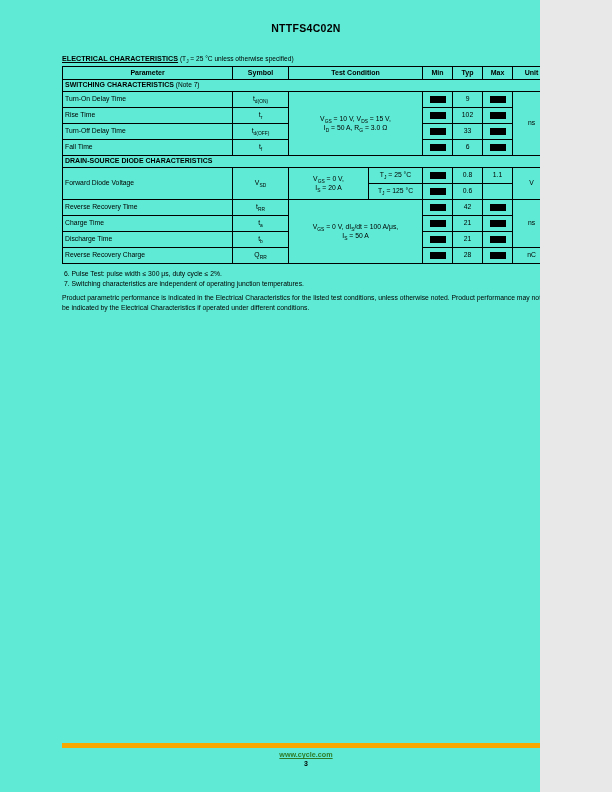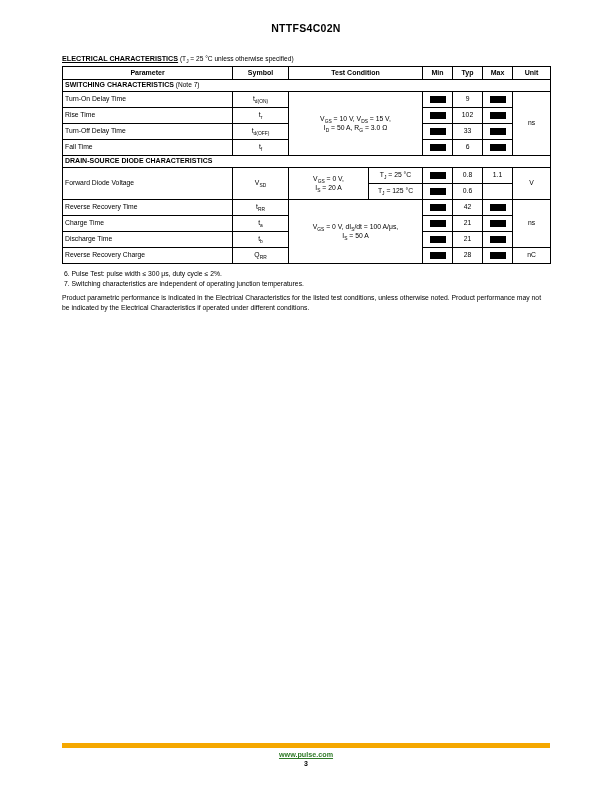"NTTFS4C02N" .page { background: #ffffff -> #5eead4; width: 612px -> 540px }
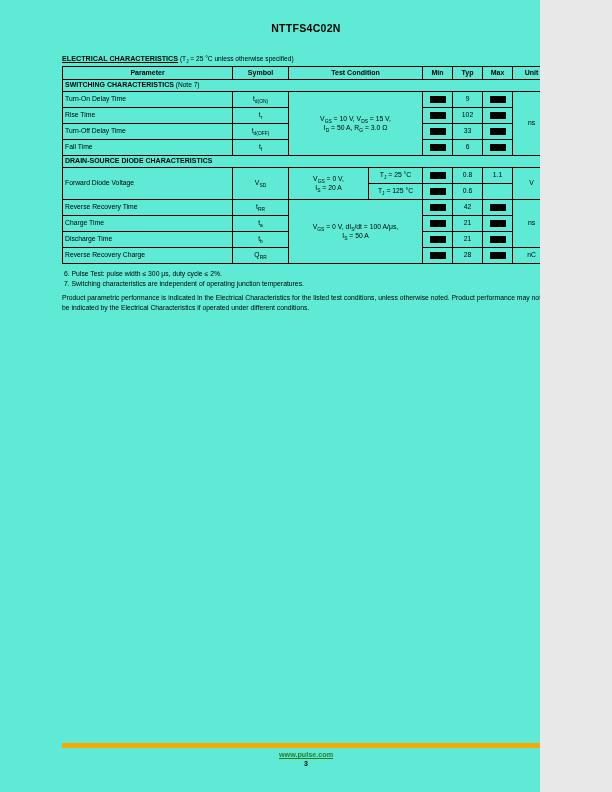"www.pulse.com" a { text: www.pulse.com -> www.cycle.com }
